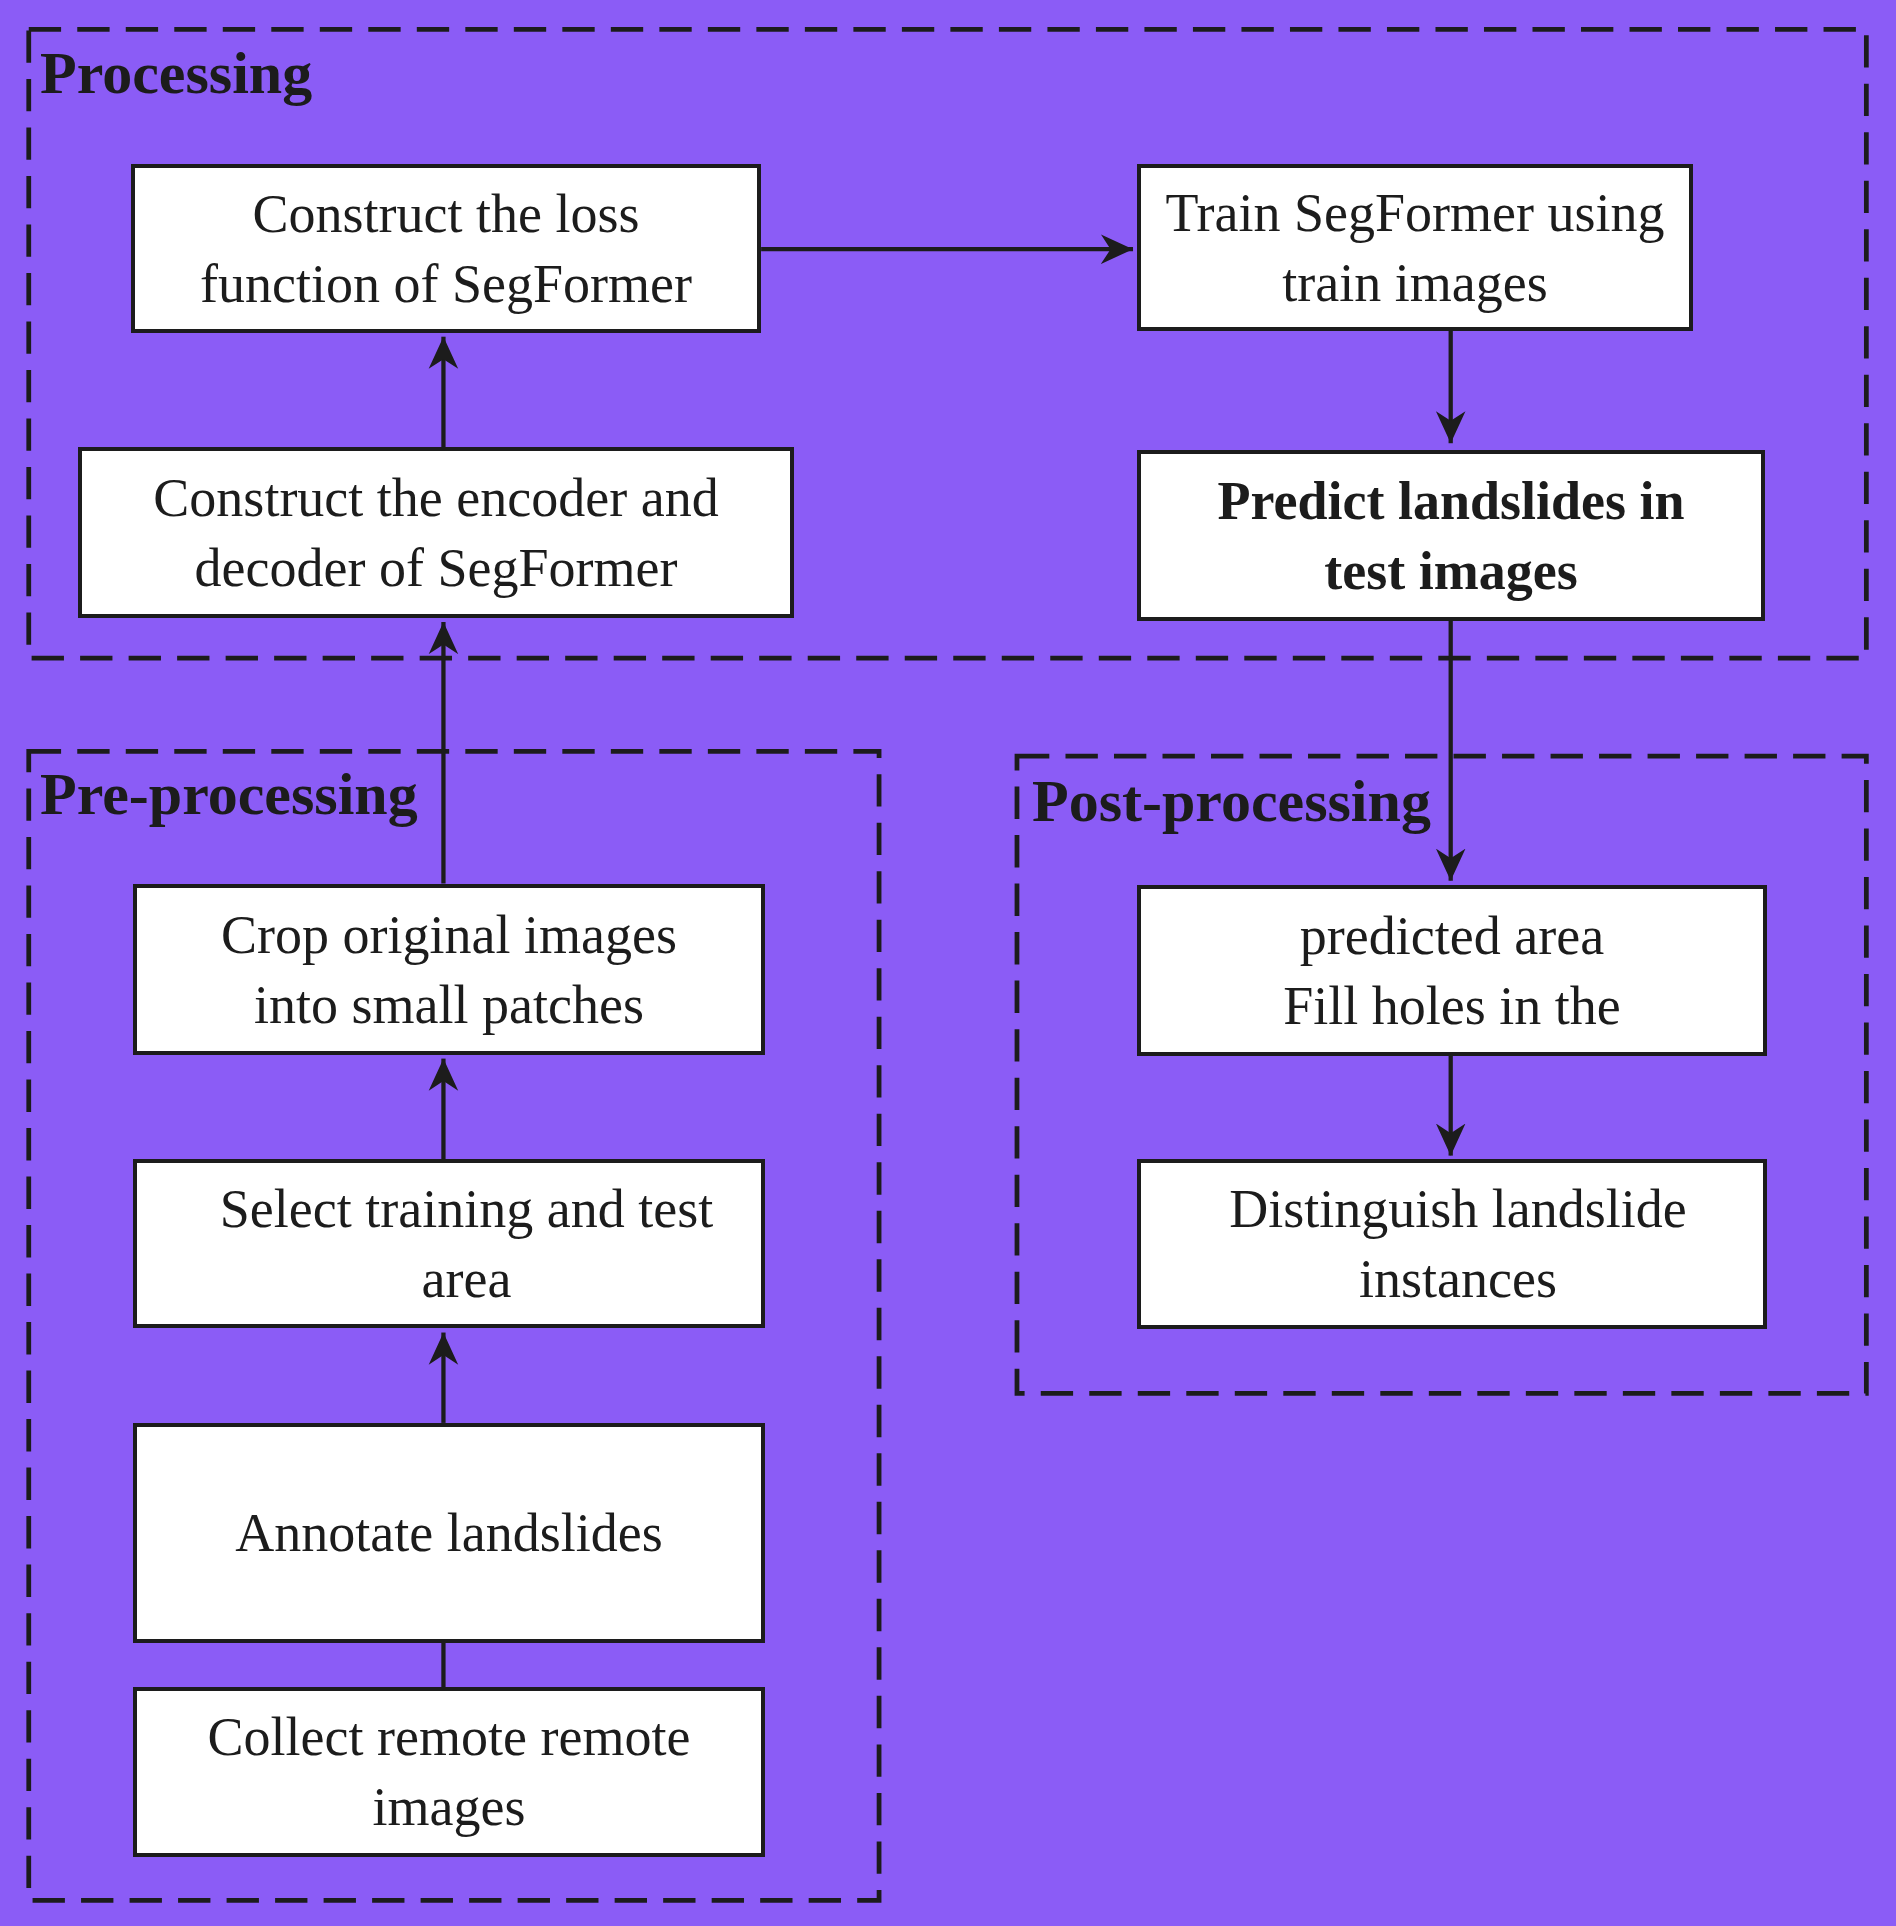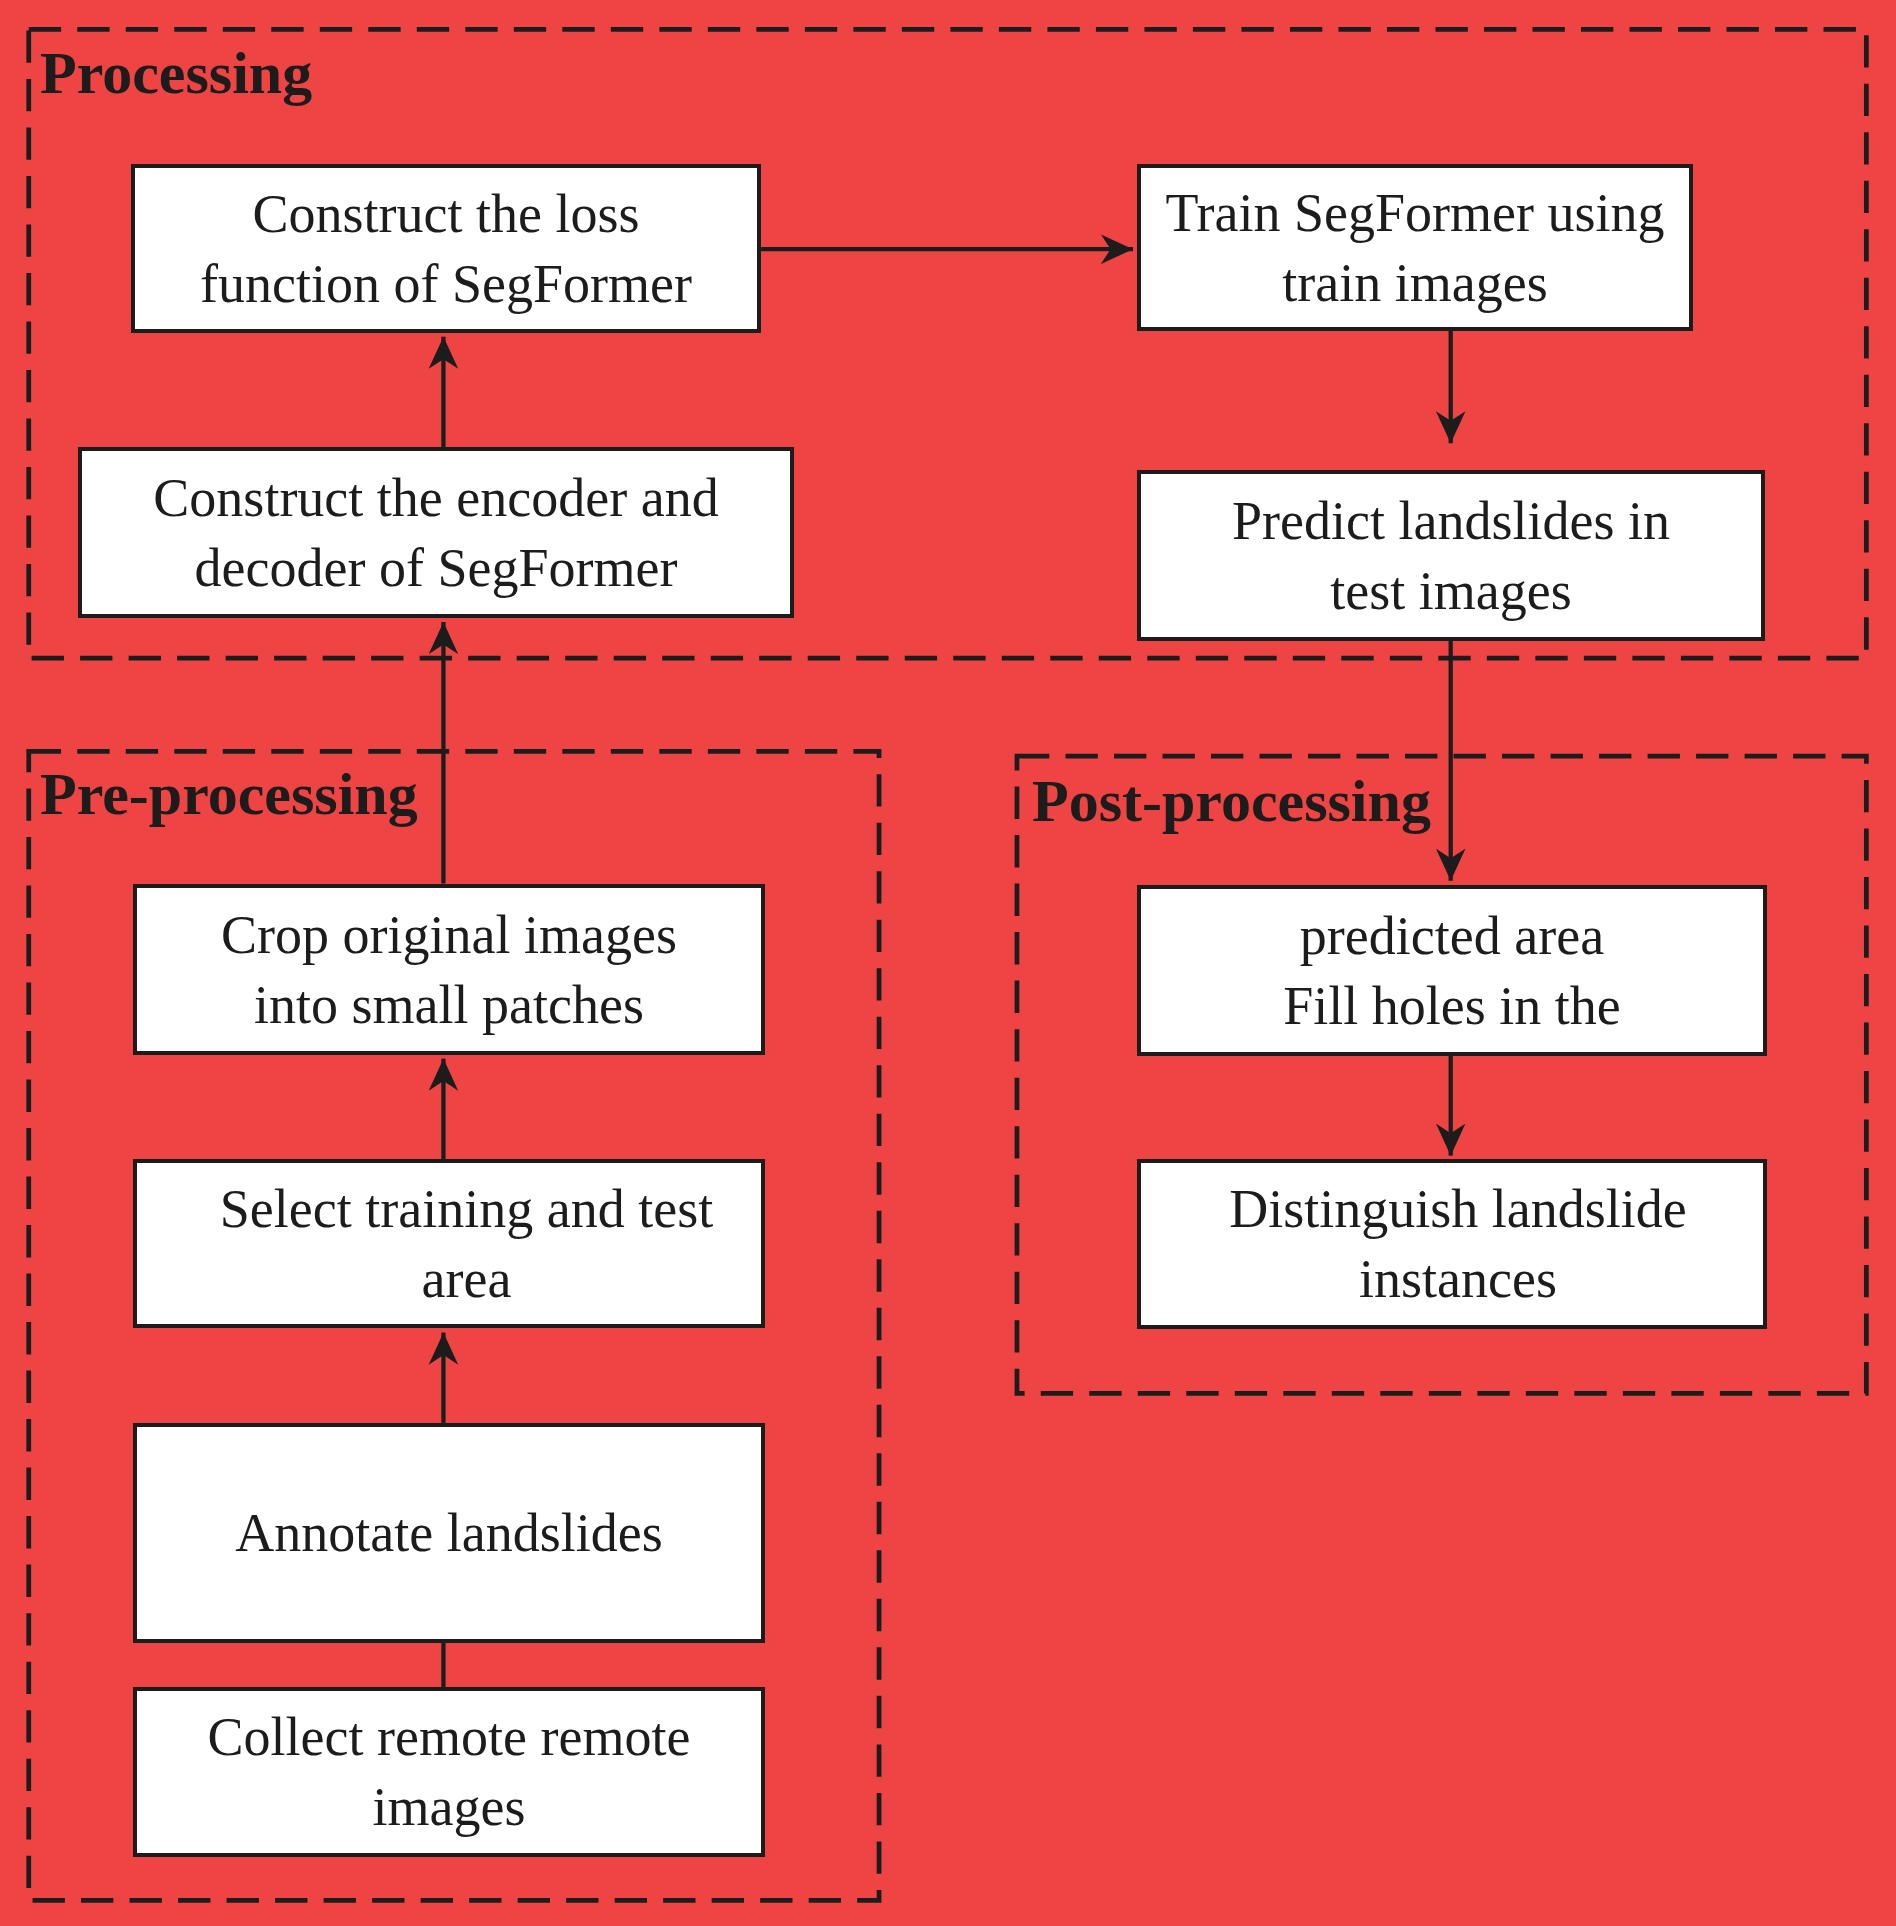"Processing" #stage { background: #ef4444 -> #8b5cf6 }
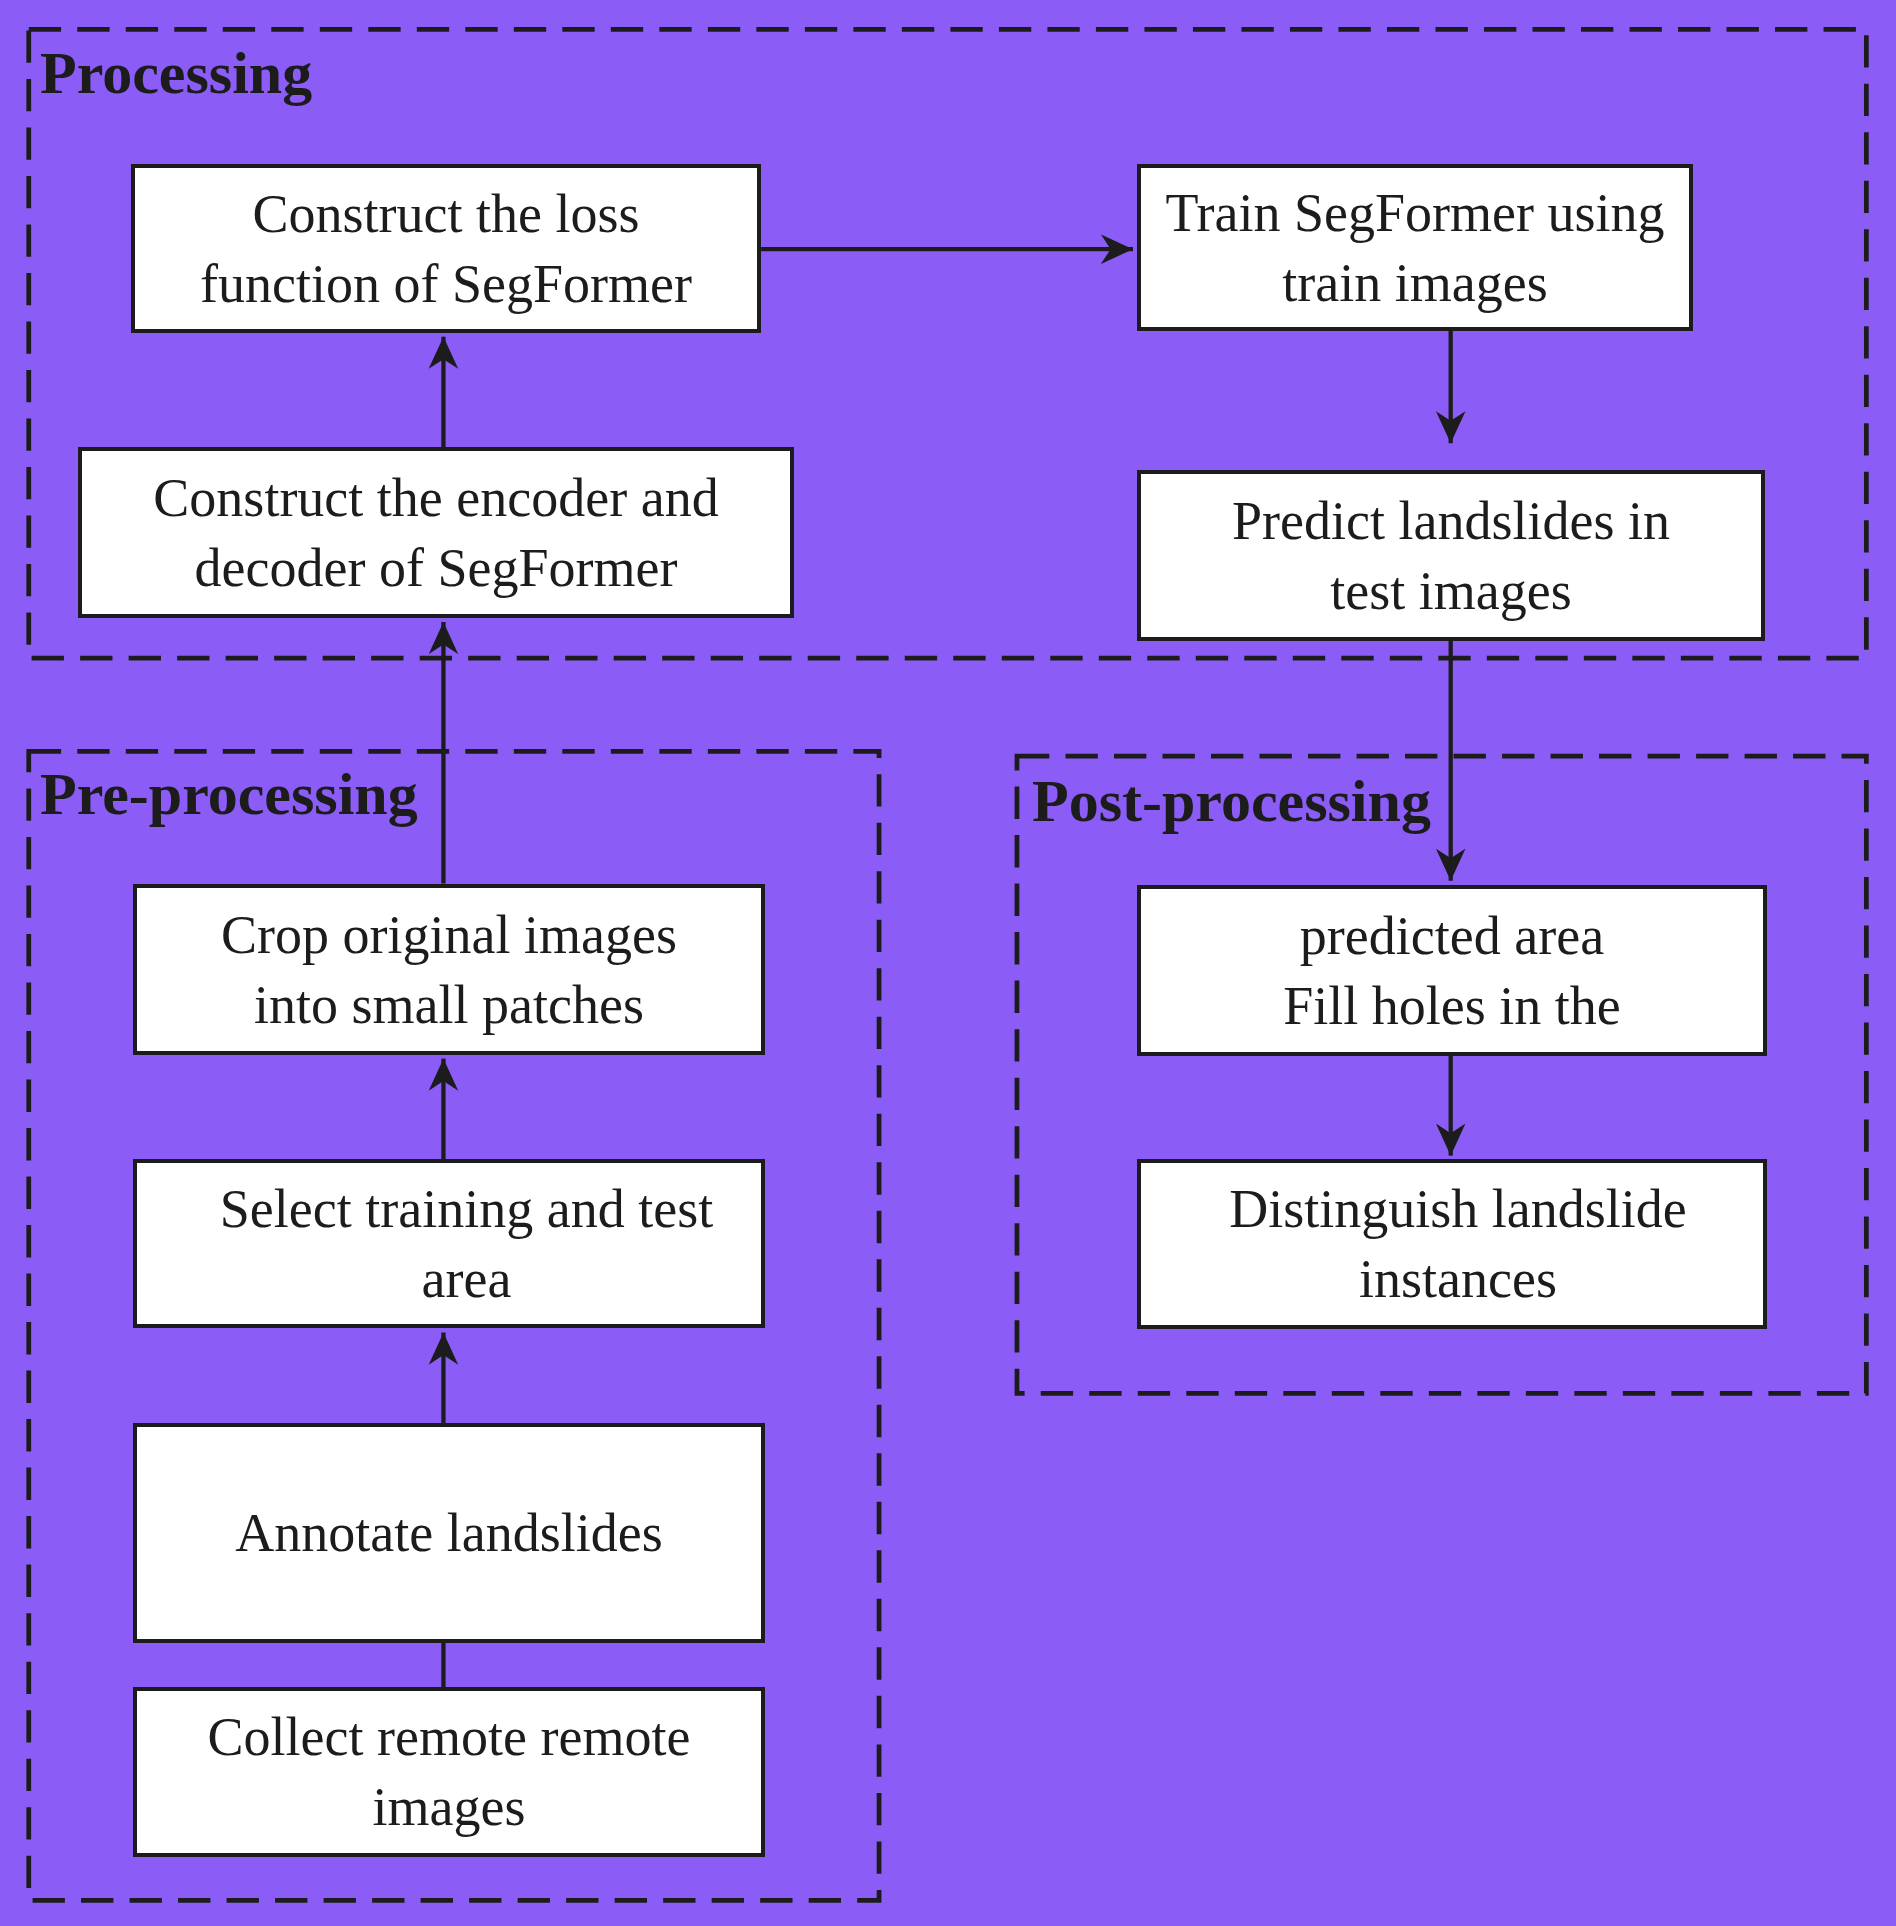"Predict landslides in" div.node { font-weight: none -> bold; top: 470px -> 450px }
